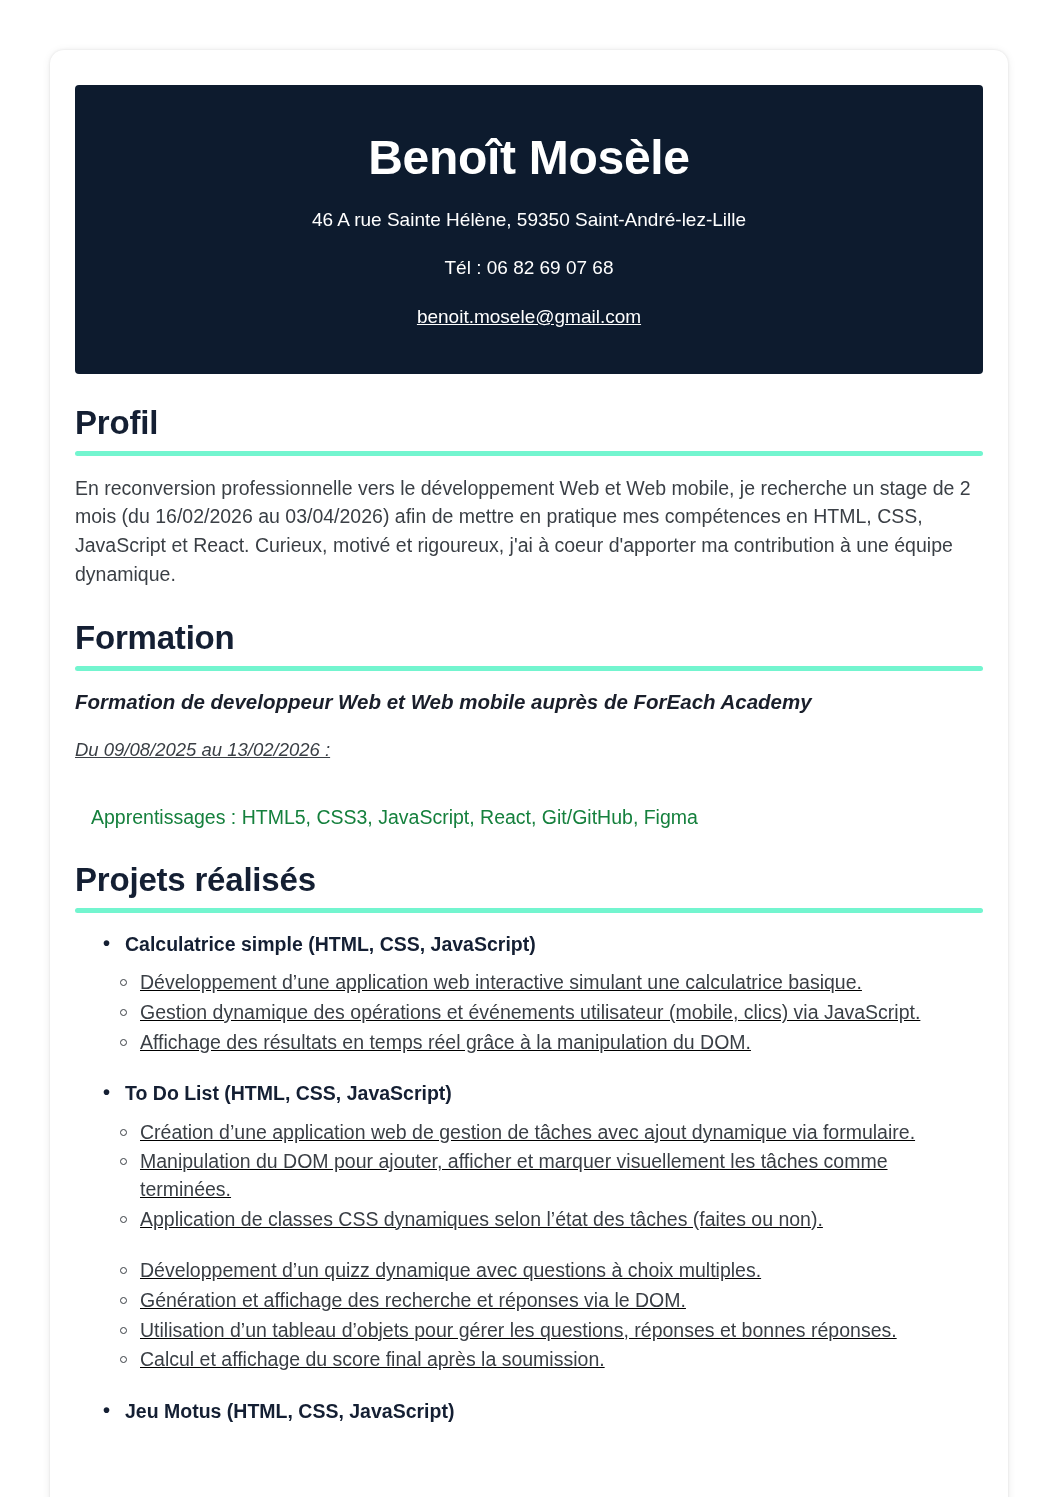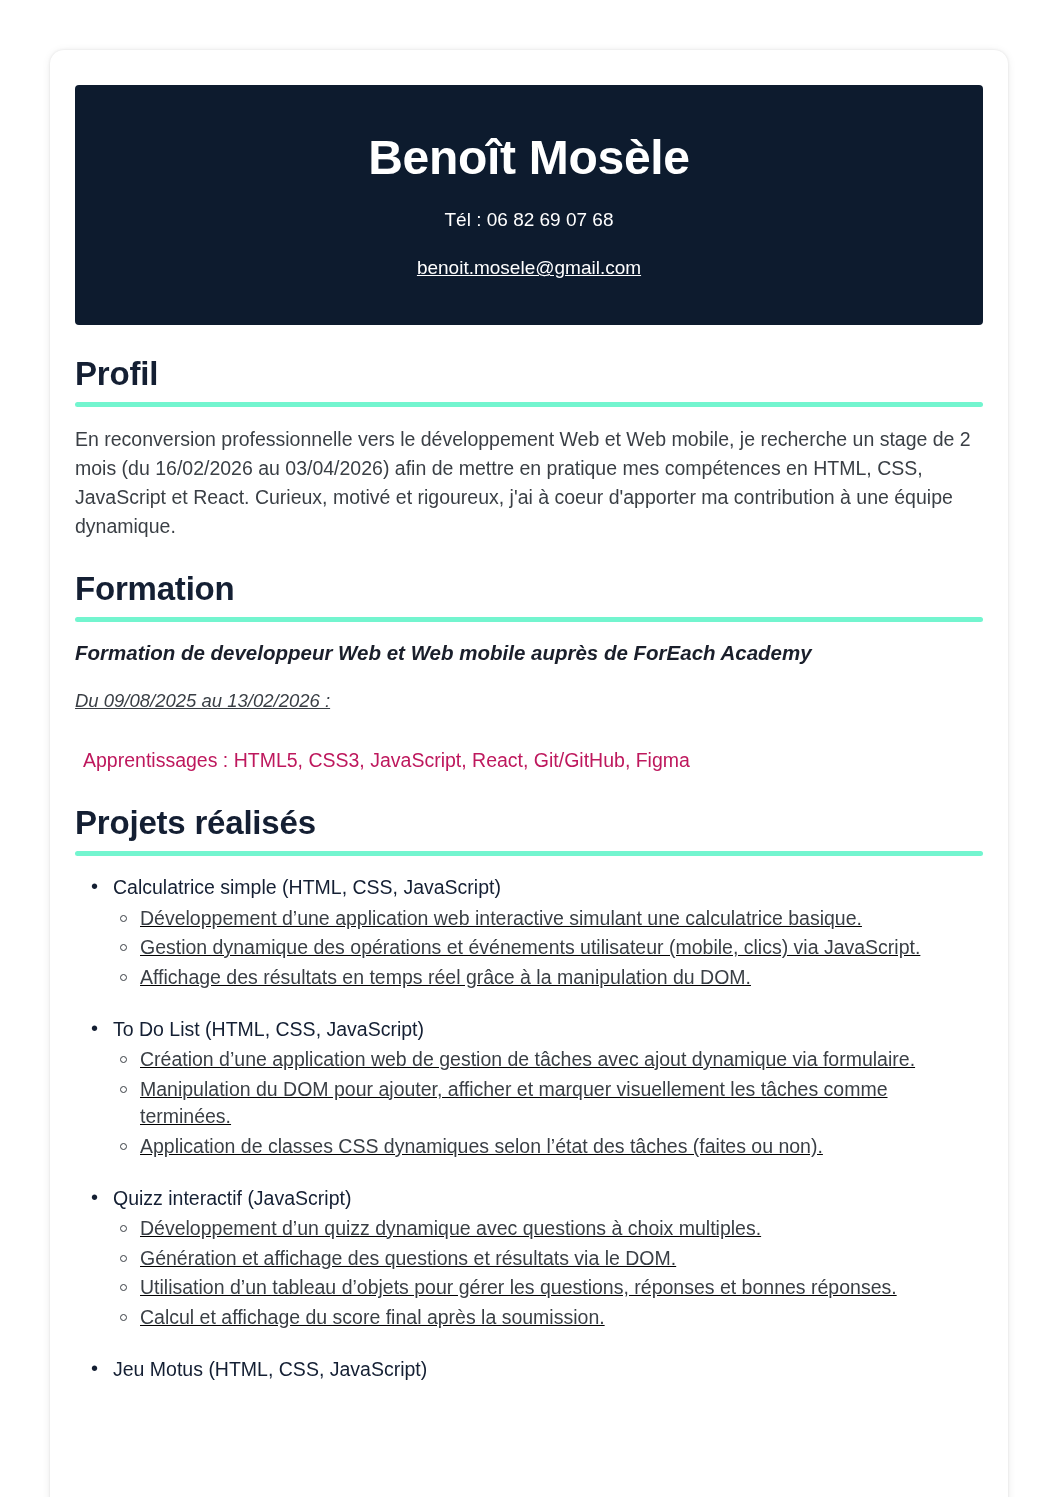"46 A rue Sainte Hélène," div.cv-contact-line { html: none -> <div>46 A rue Sainte Hélène, 59350 Saint-André-lez-Lille</div> }
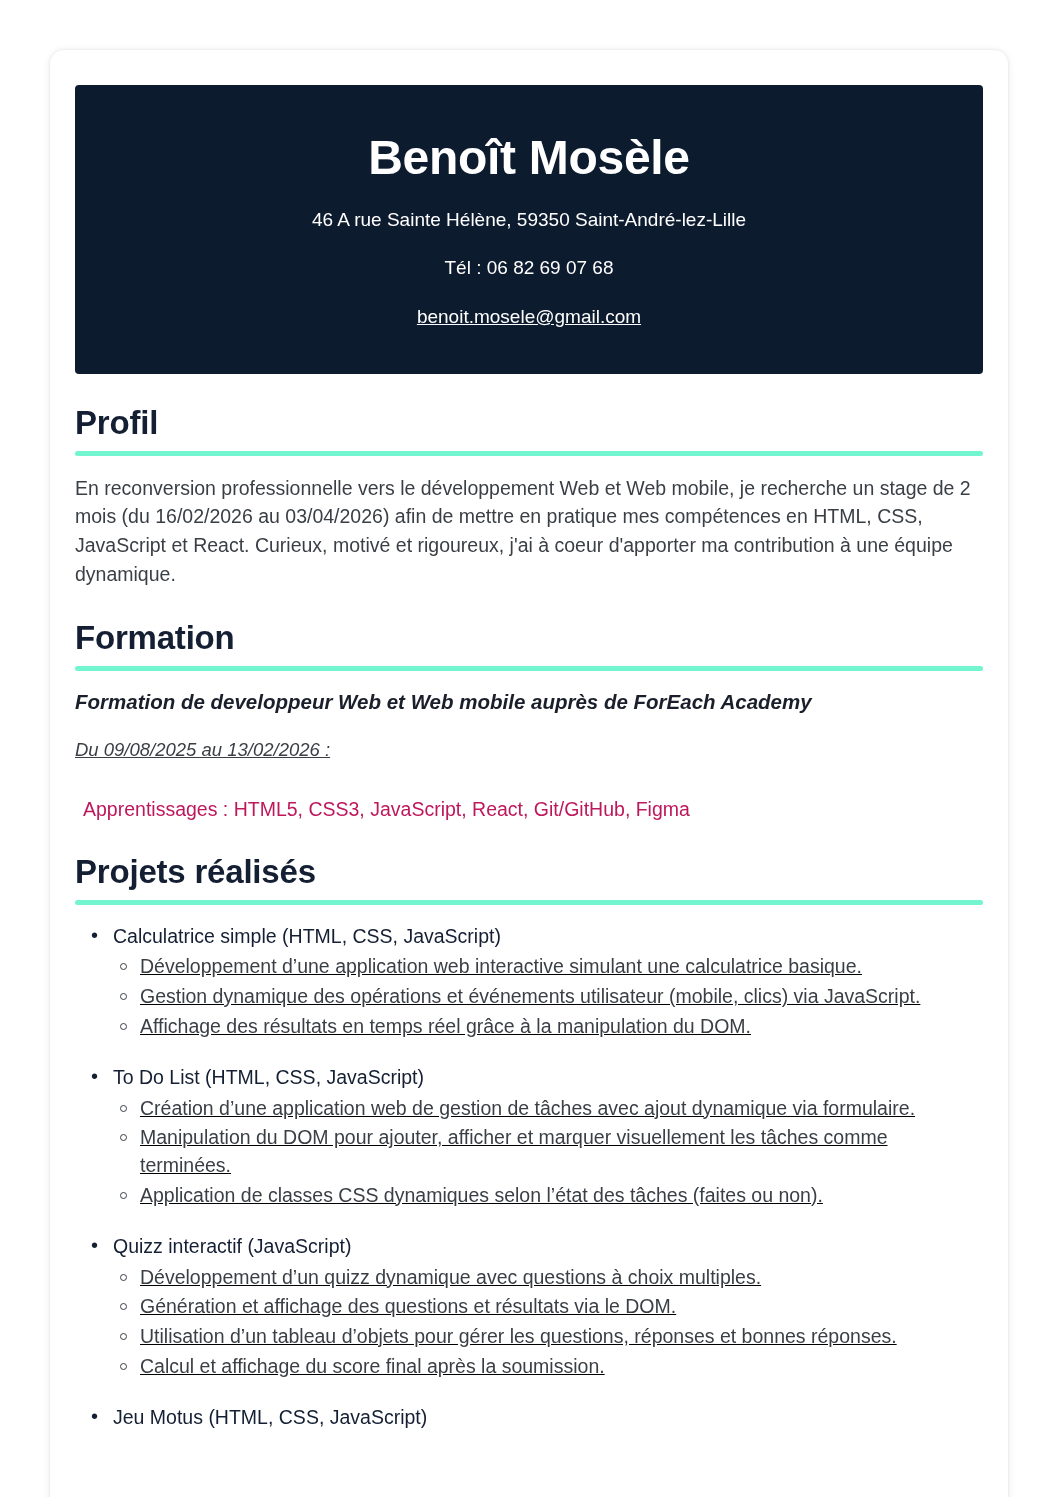"Apprentissages : HTML5, CSS3," .edu-learnings { color: #be185d -> #15803d; margin: 8px -> 16px }
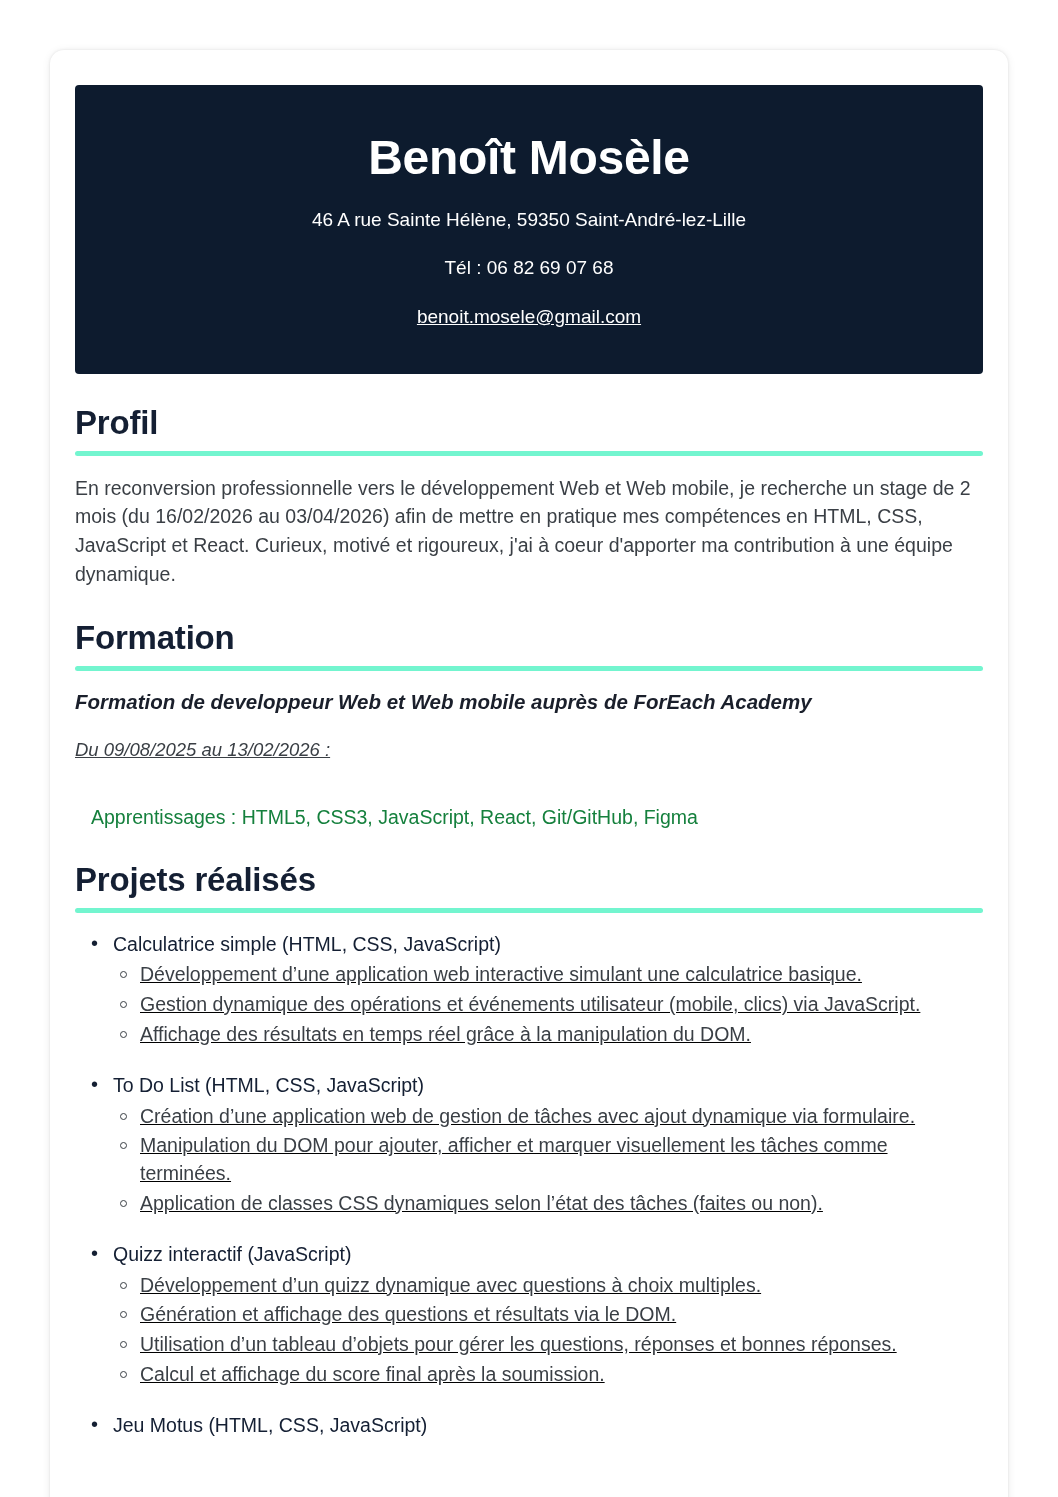"Calculatrice simple (HTML, CSS," .project-title { font-weight: normal -> bold; margin: 0 -> 12px }
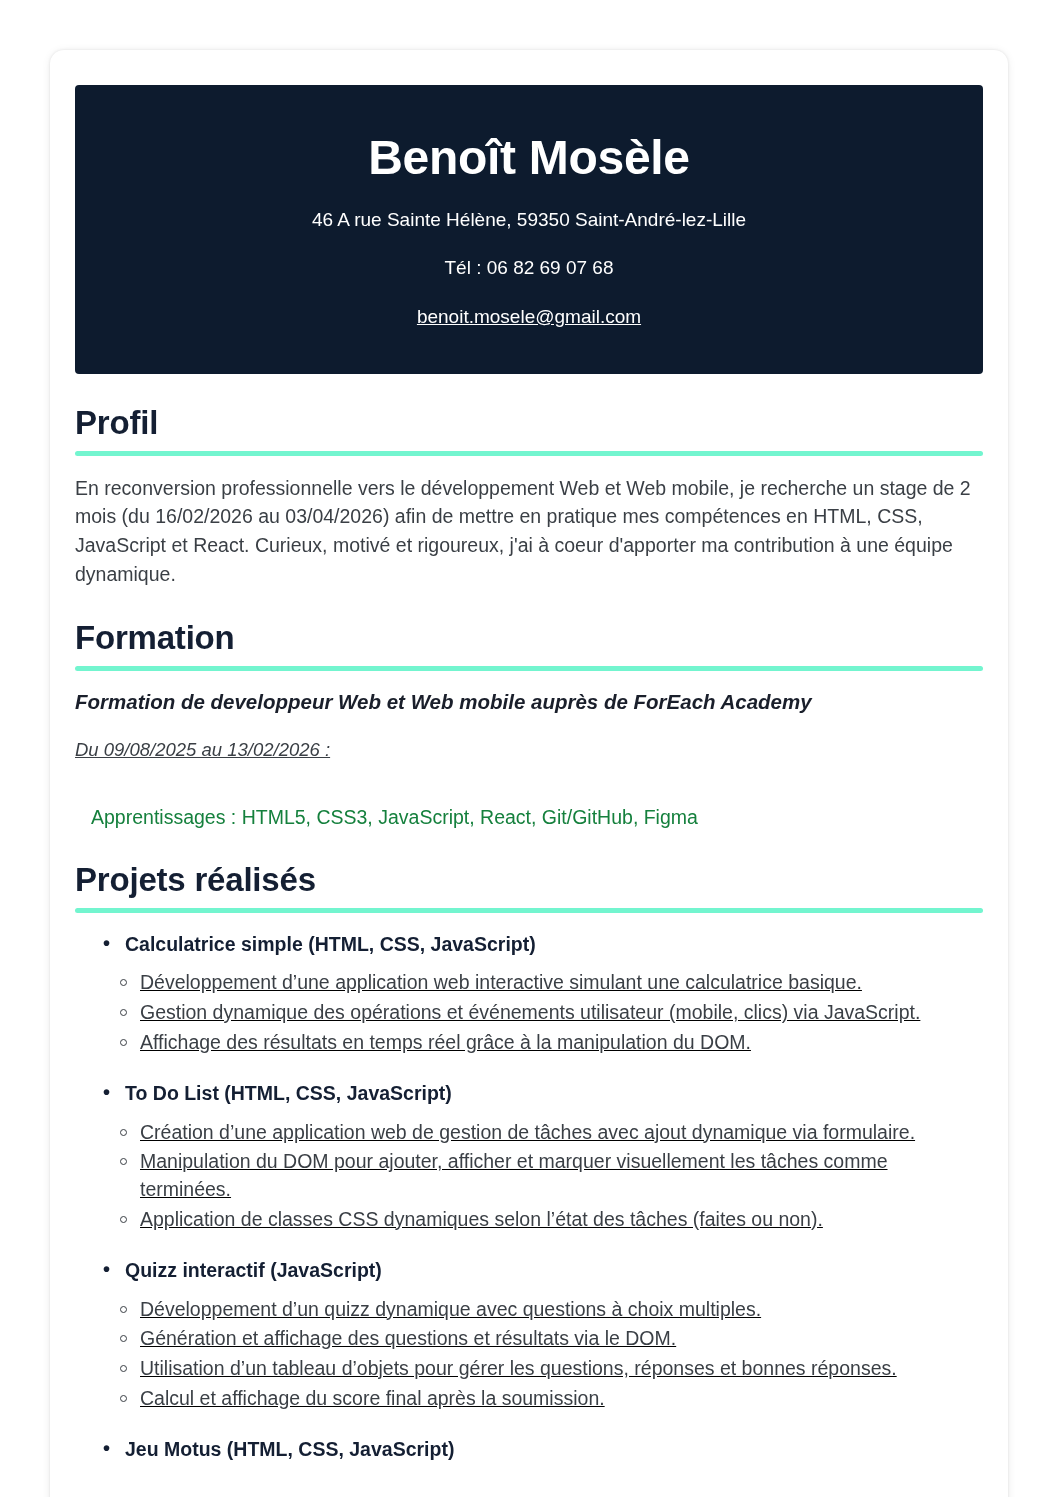"Quizz interactif (JavaScript)" div.project-title { html: <div>Quizz interactif (JavaScript)</div> -> none }
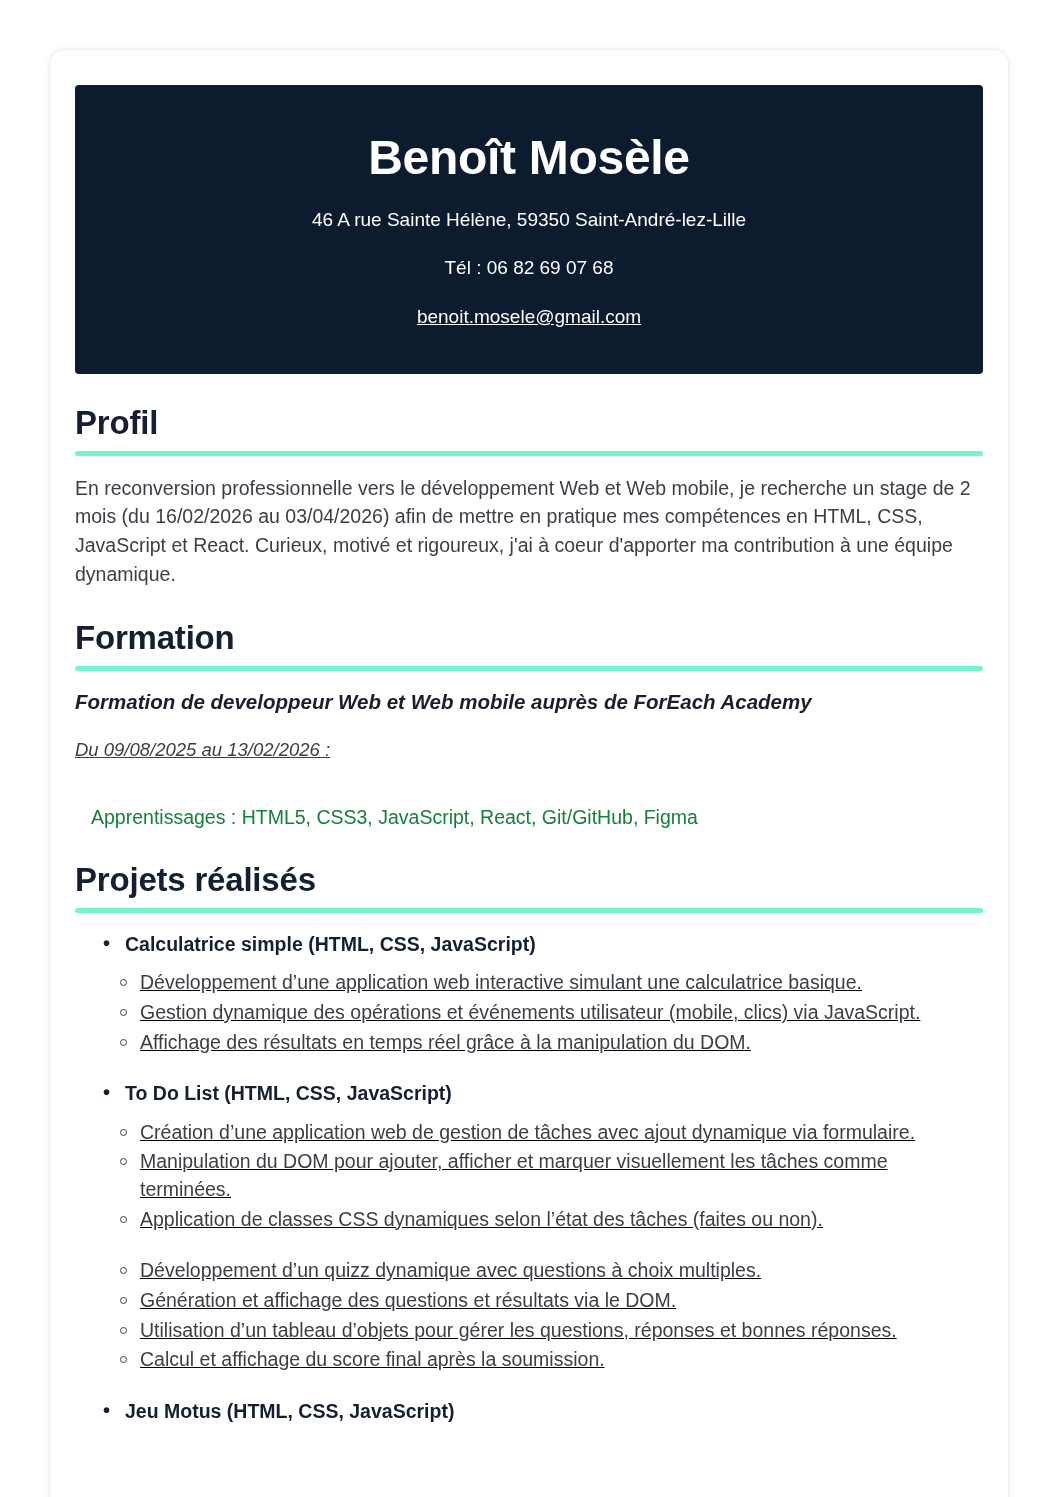"Génération et affichage des questions" li { text: questions et résultats -> recherche et réponses }
